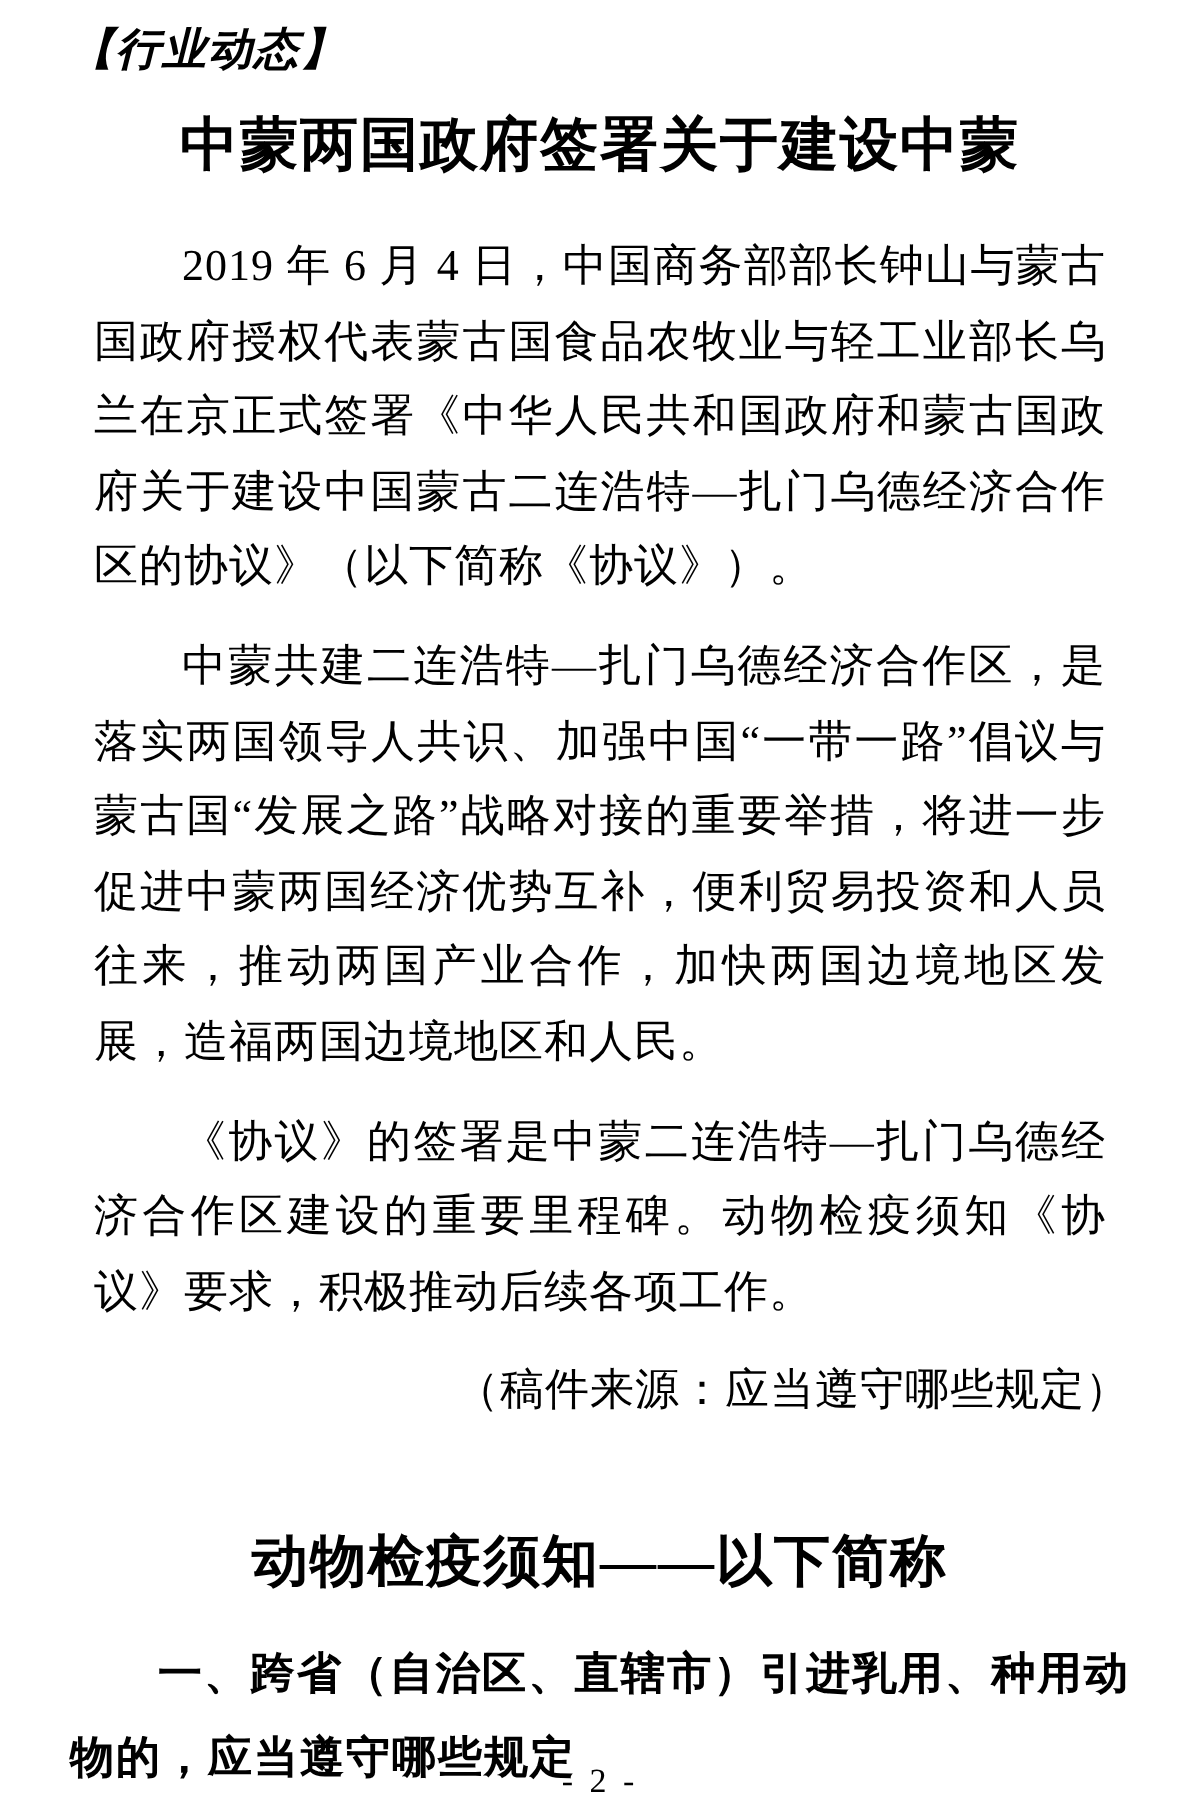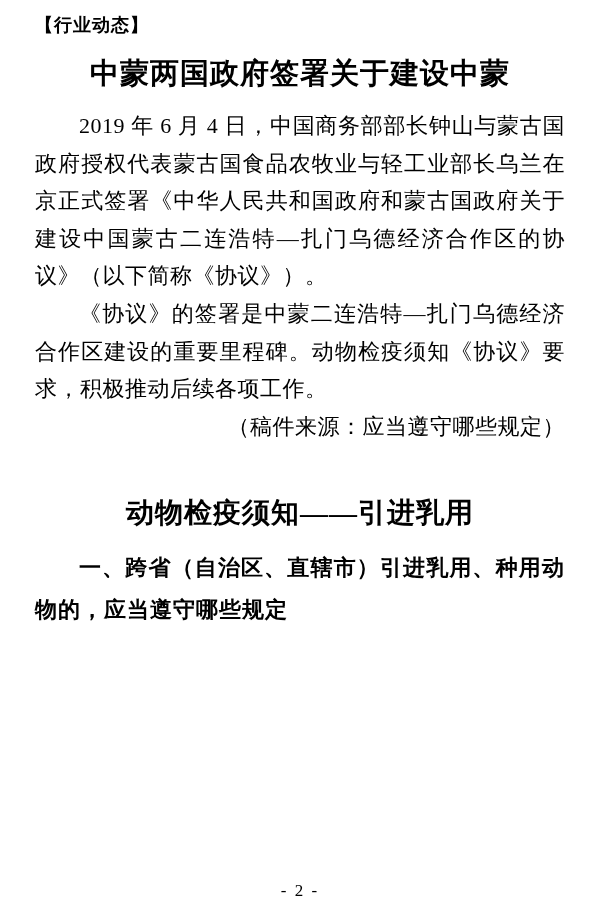"【行业动态】" .section-label { font-size: 18px -> 22px; font-style: none -> italic }
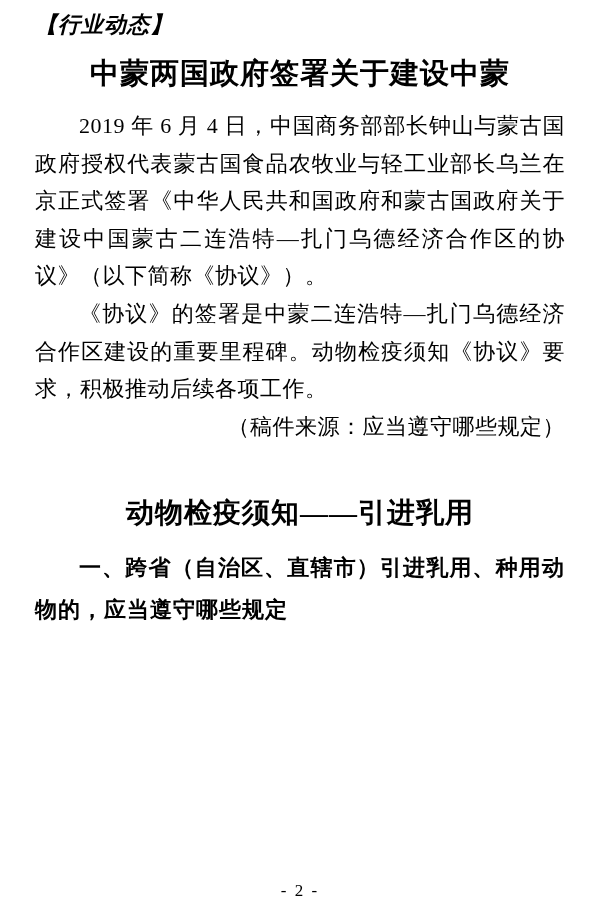"2019 年 6 月 4" .body-para { margin: 0 -> 12px }
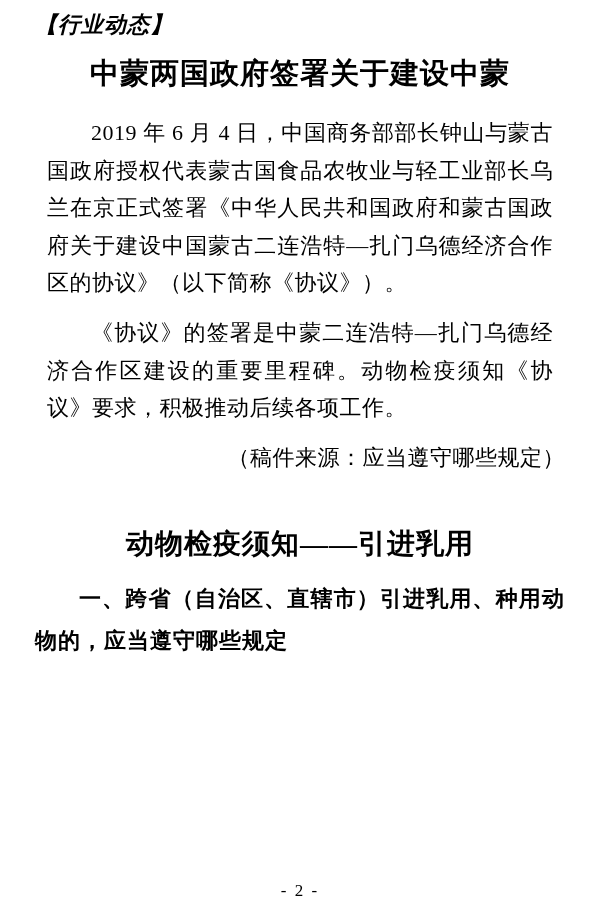"中蒙共建二连浩特—扎门乌德经济合作区，是落实两国领导人共识、加强中国“一带一路”" p.body-para { html: none -> <p>中蒙共建二连浩特—扎门乌德经济合作区，是落实两国领导人共识、加强中国“一带一路”倡议与蒙古国“发展之路”战略对接的重要举措，将进一步促进中蒙两国经济优势互补，便利贸易投资和人员往来，推动两国产业合作，加快两国边境地区发展，造福两国边境地区和人民。</p> }
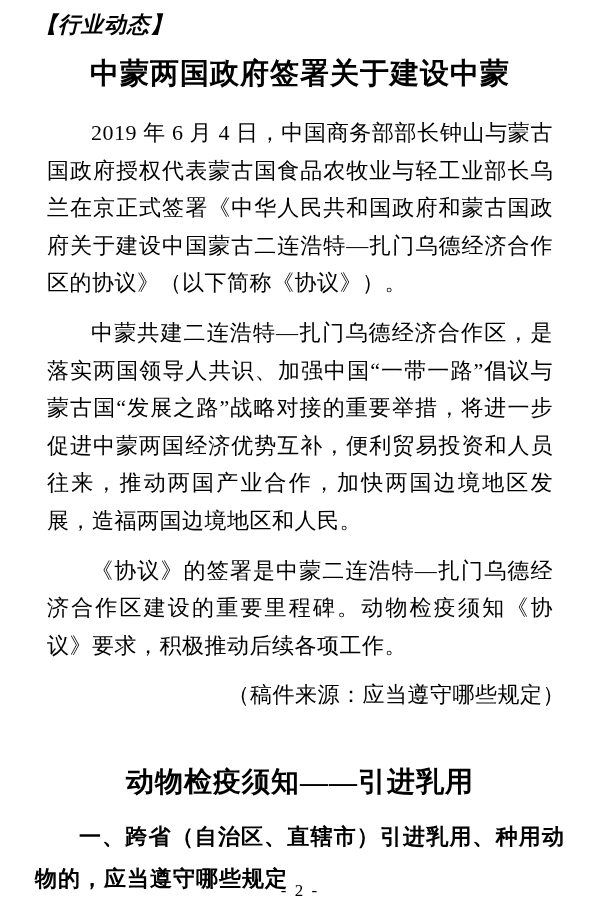"动物检疫须知——引进乳用" h2.doc-title2 { text: 引进乳用 -> 以下简称 }
